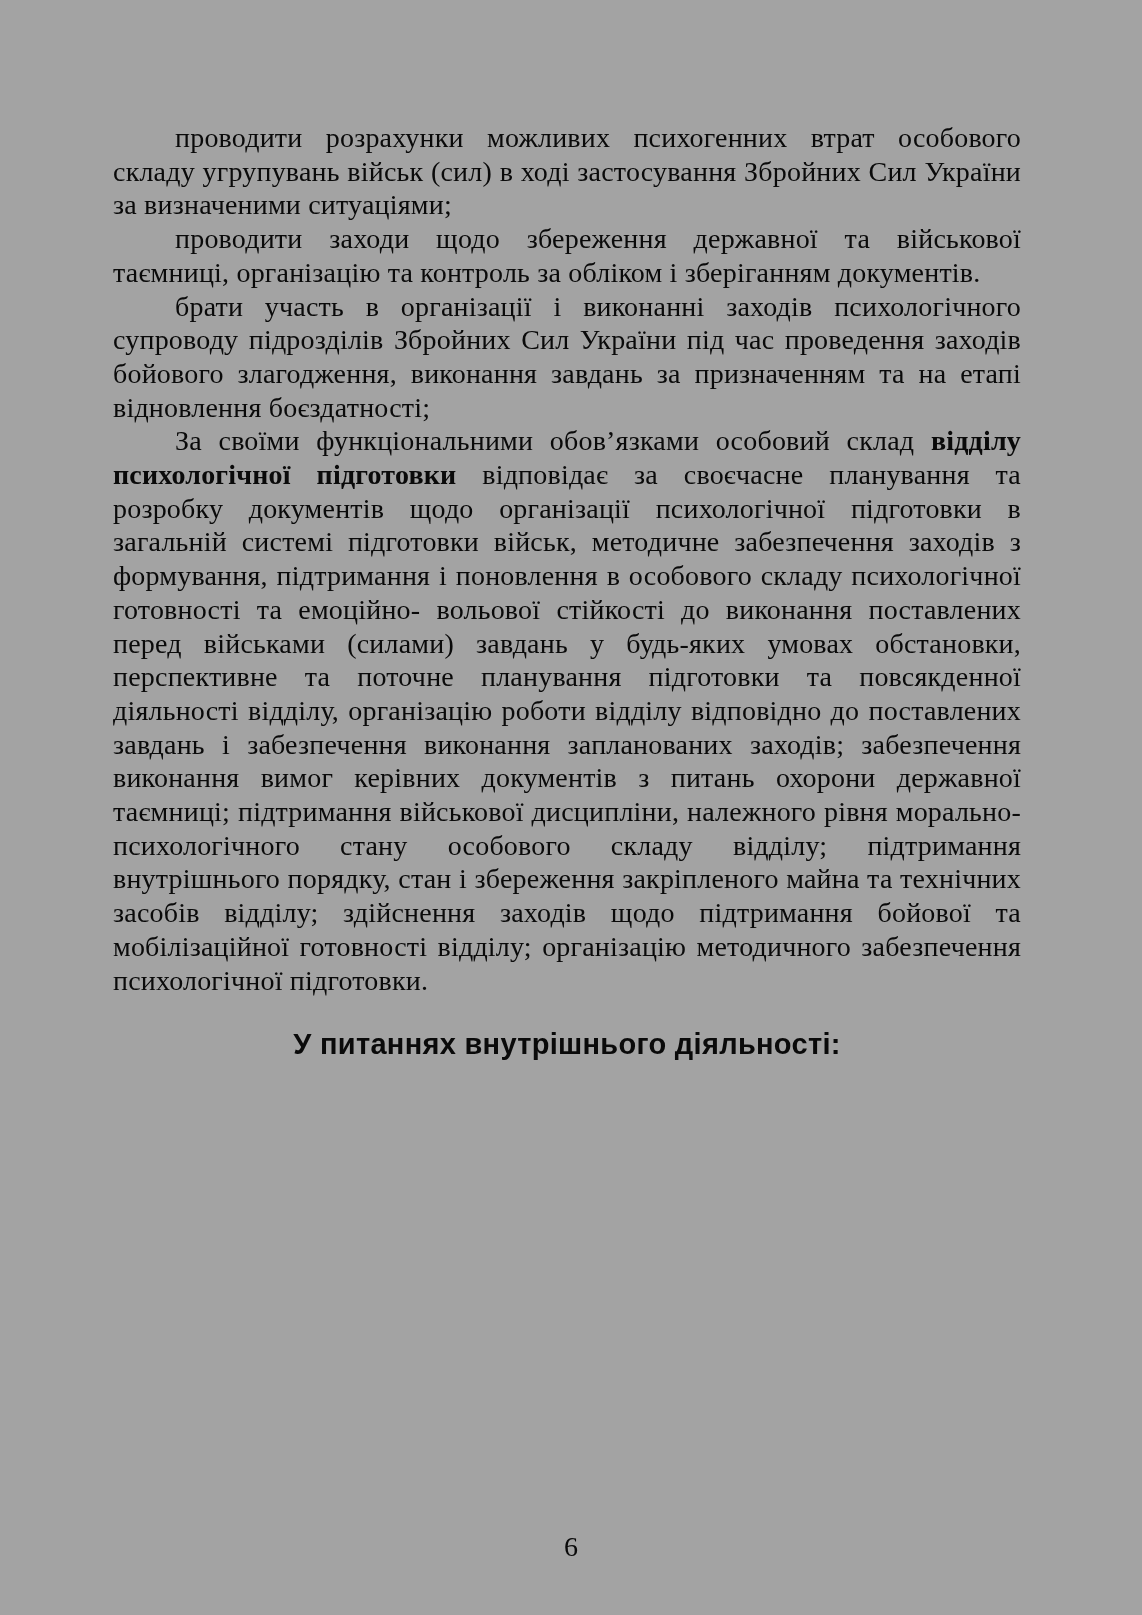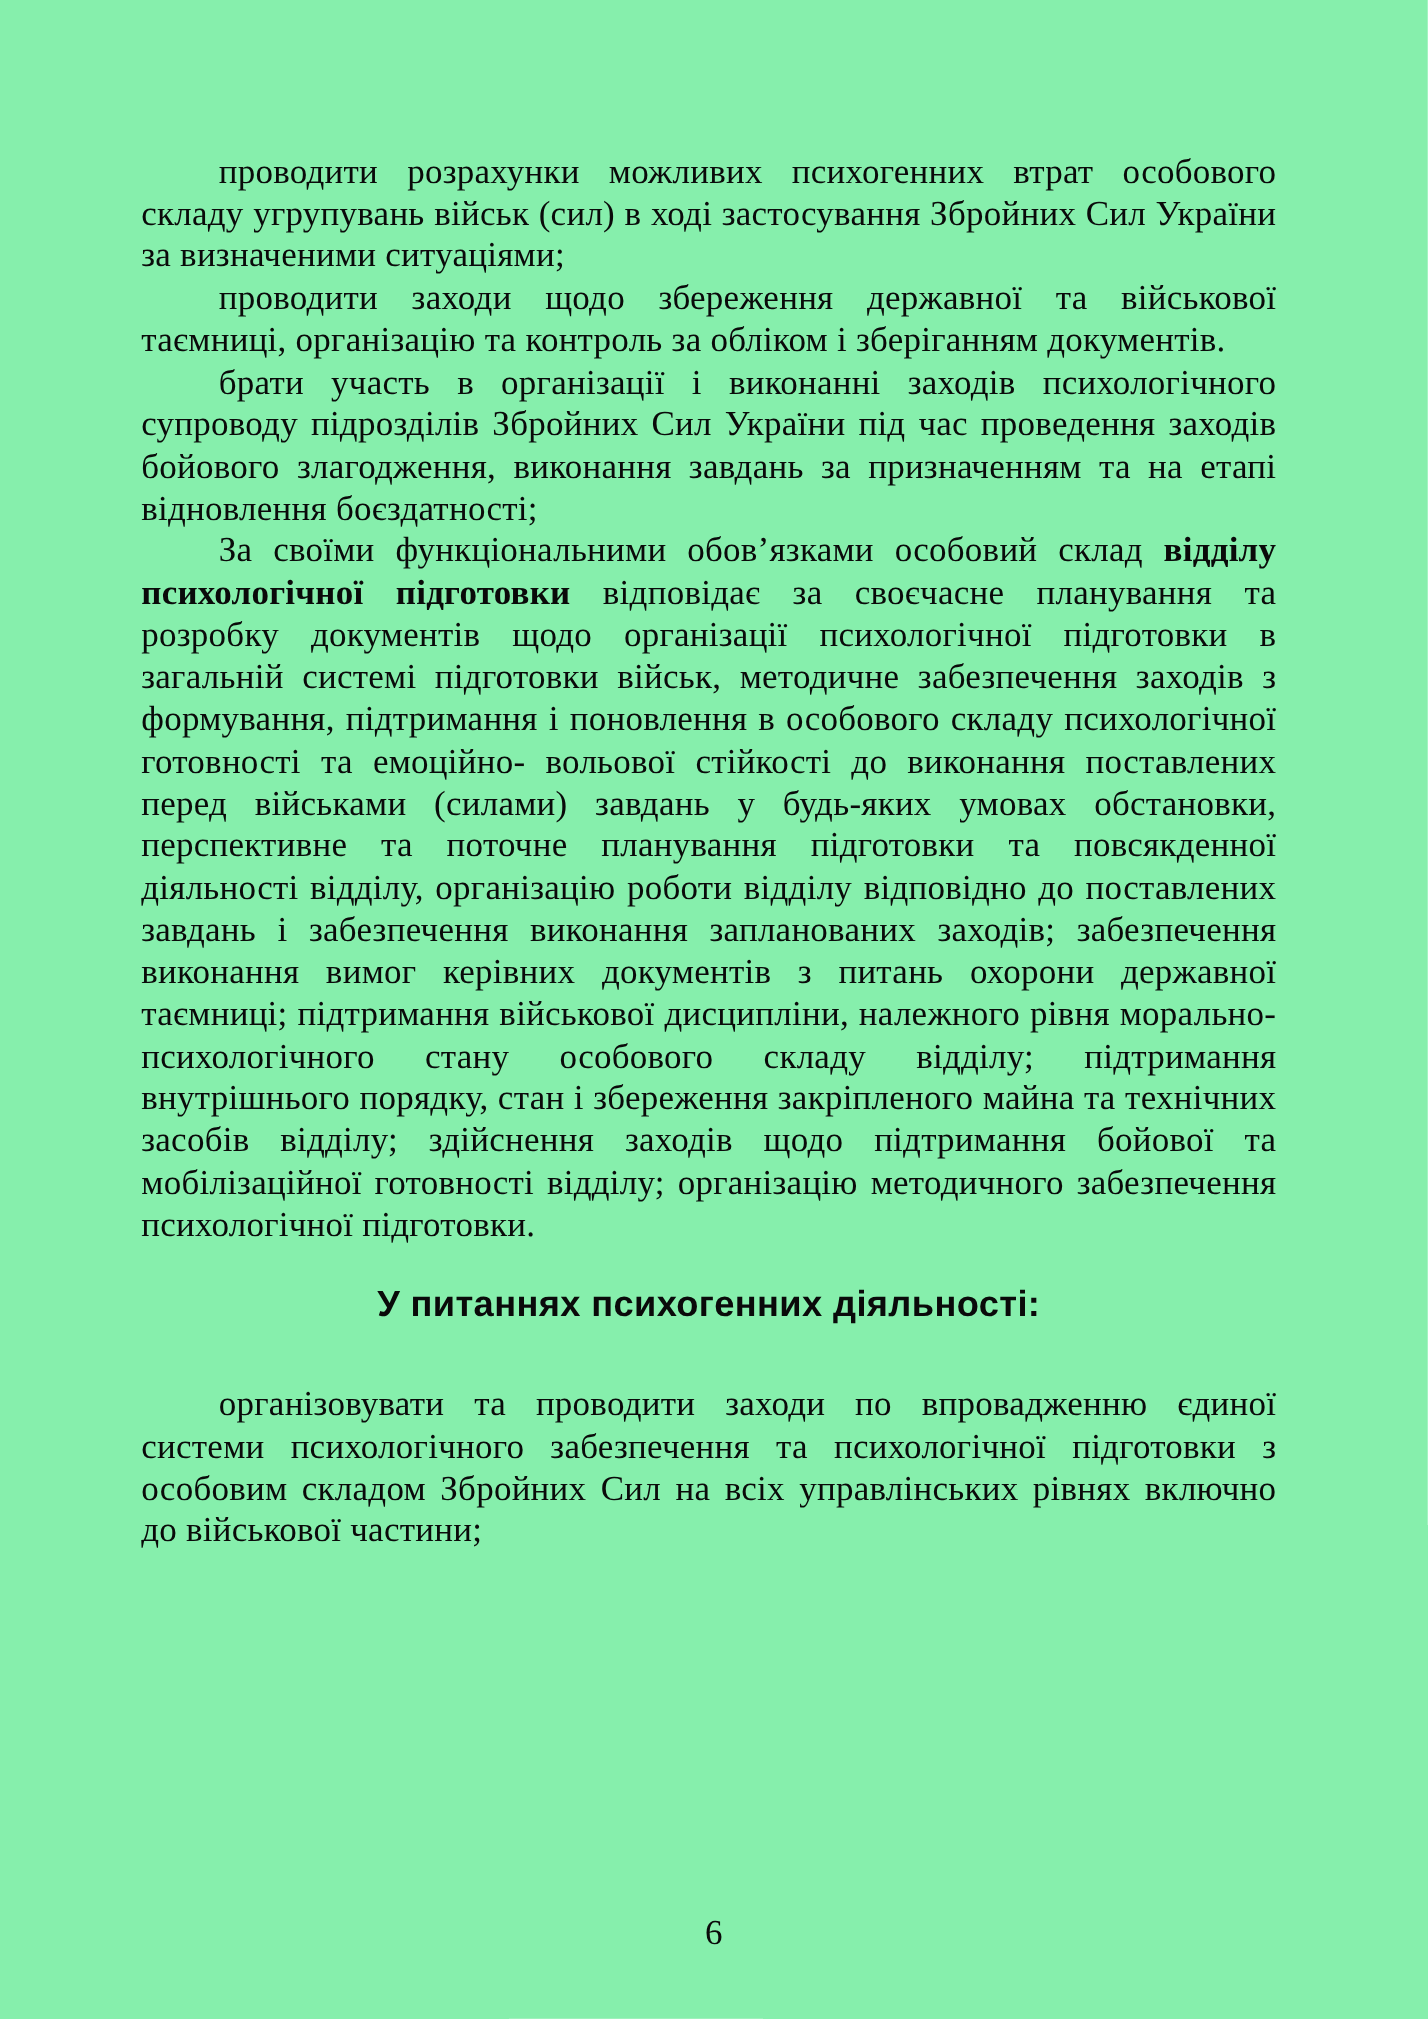"проводити розрахунки можливих" .page { background: #86efac -> #a3a3a3 }
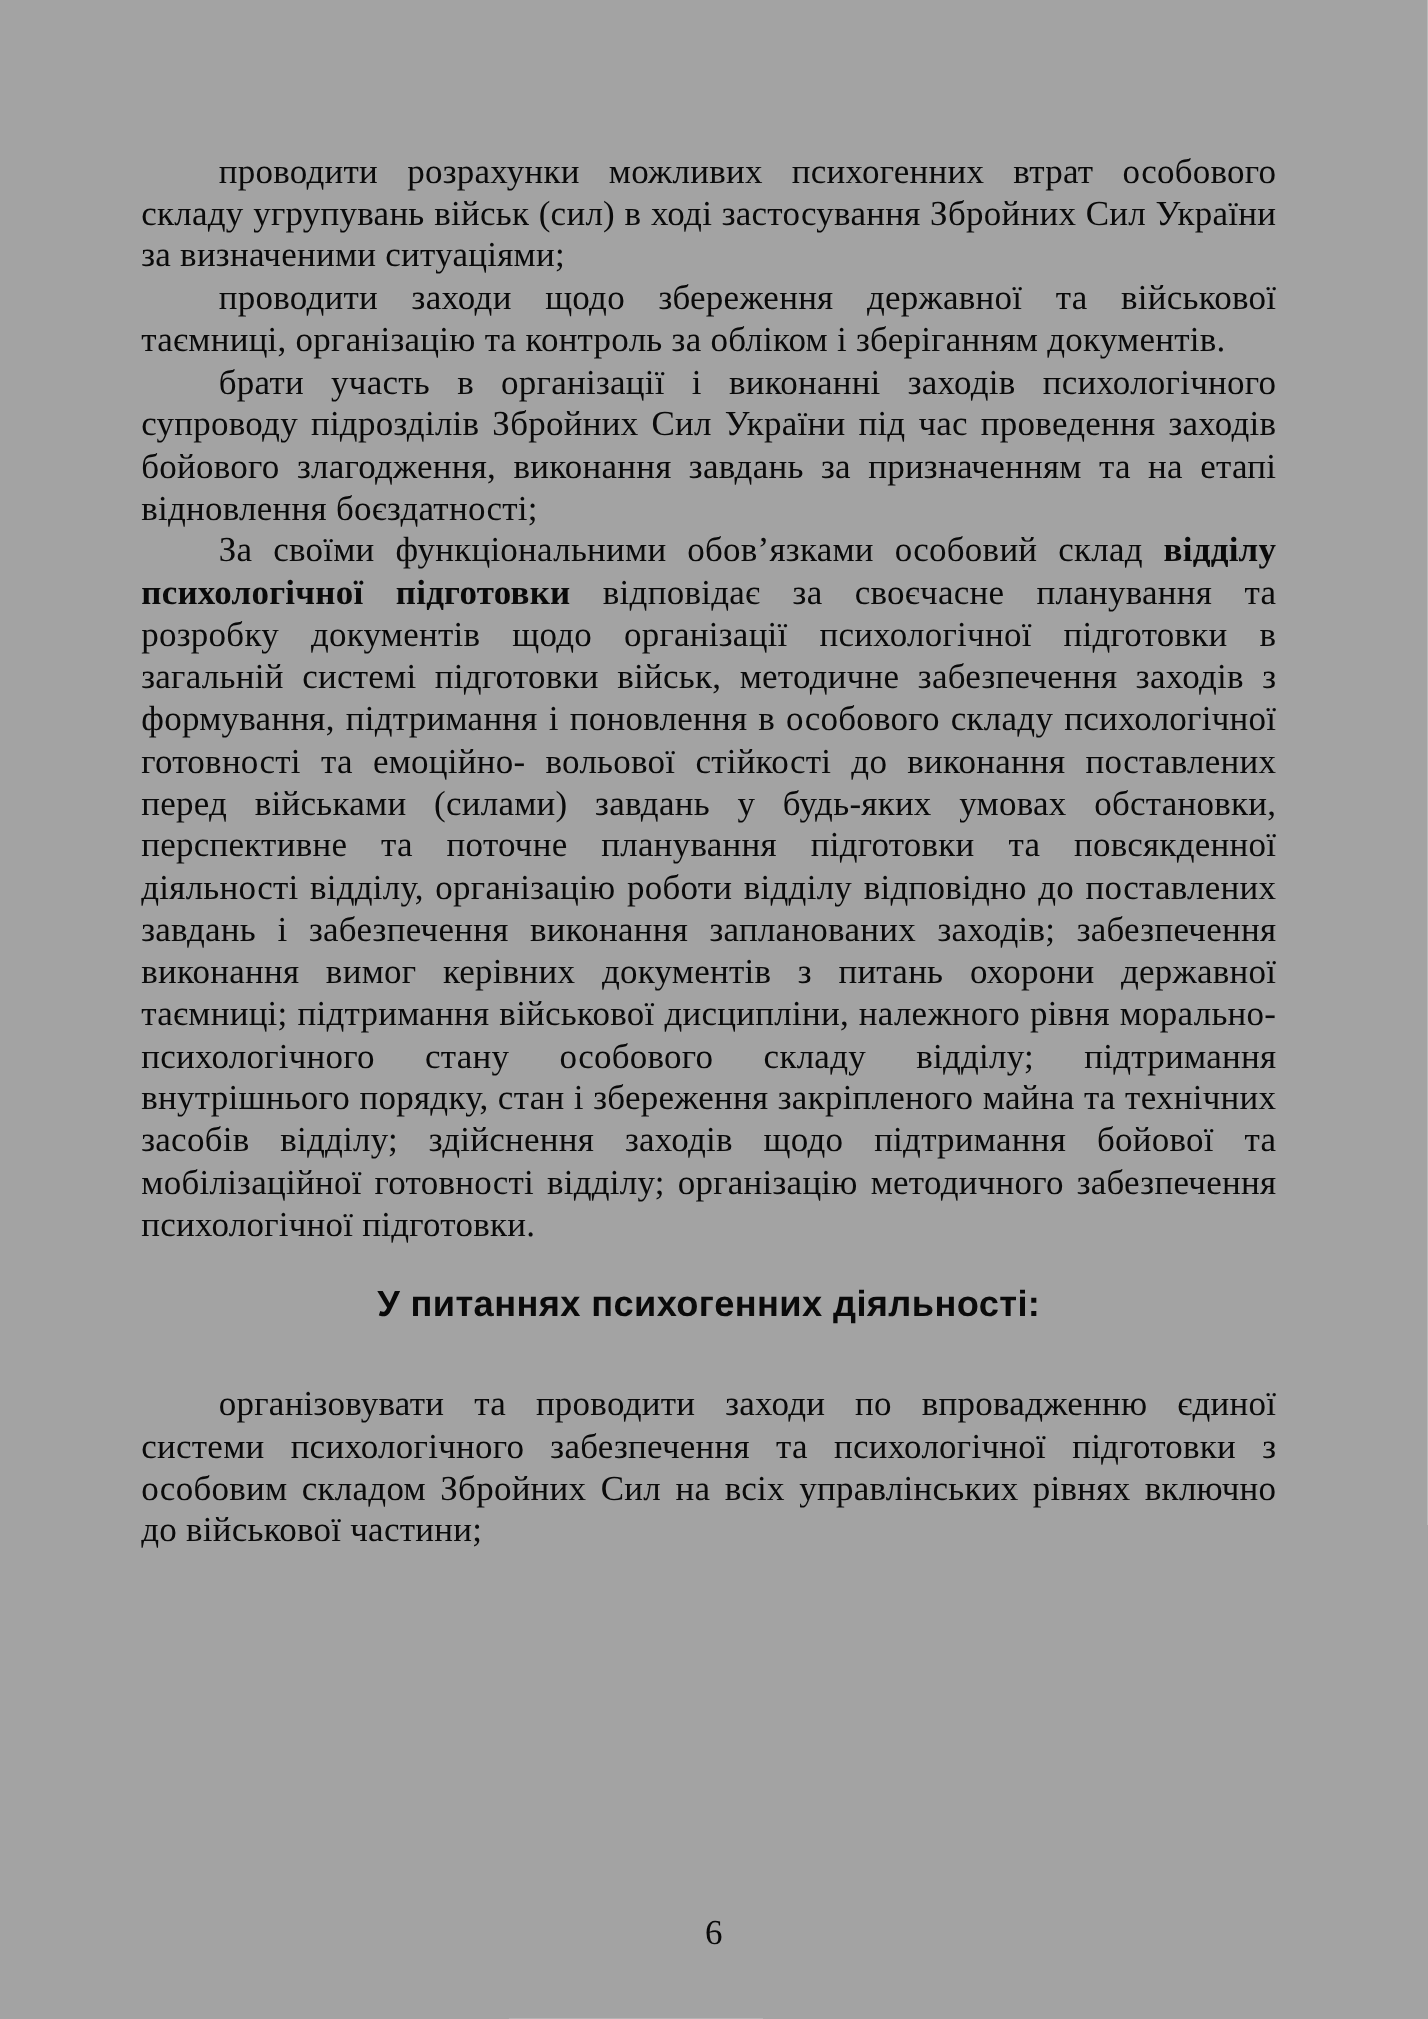"У питаннях психогенних діяльності:" h2.heading { text: психогенних -> внутрішнього }
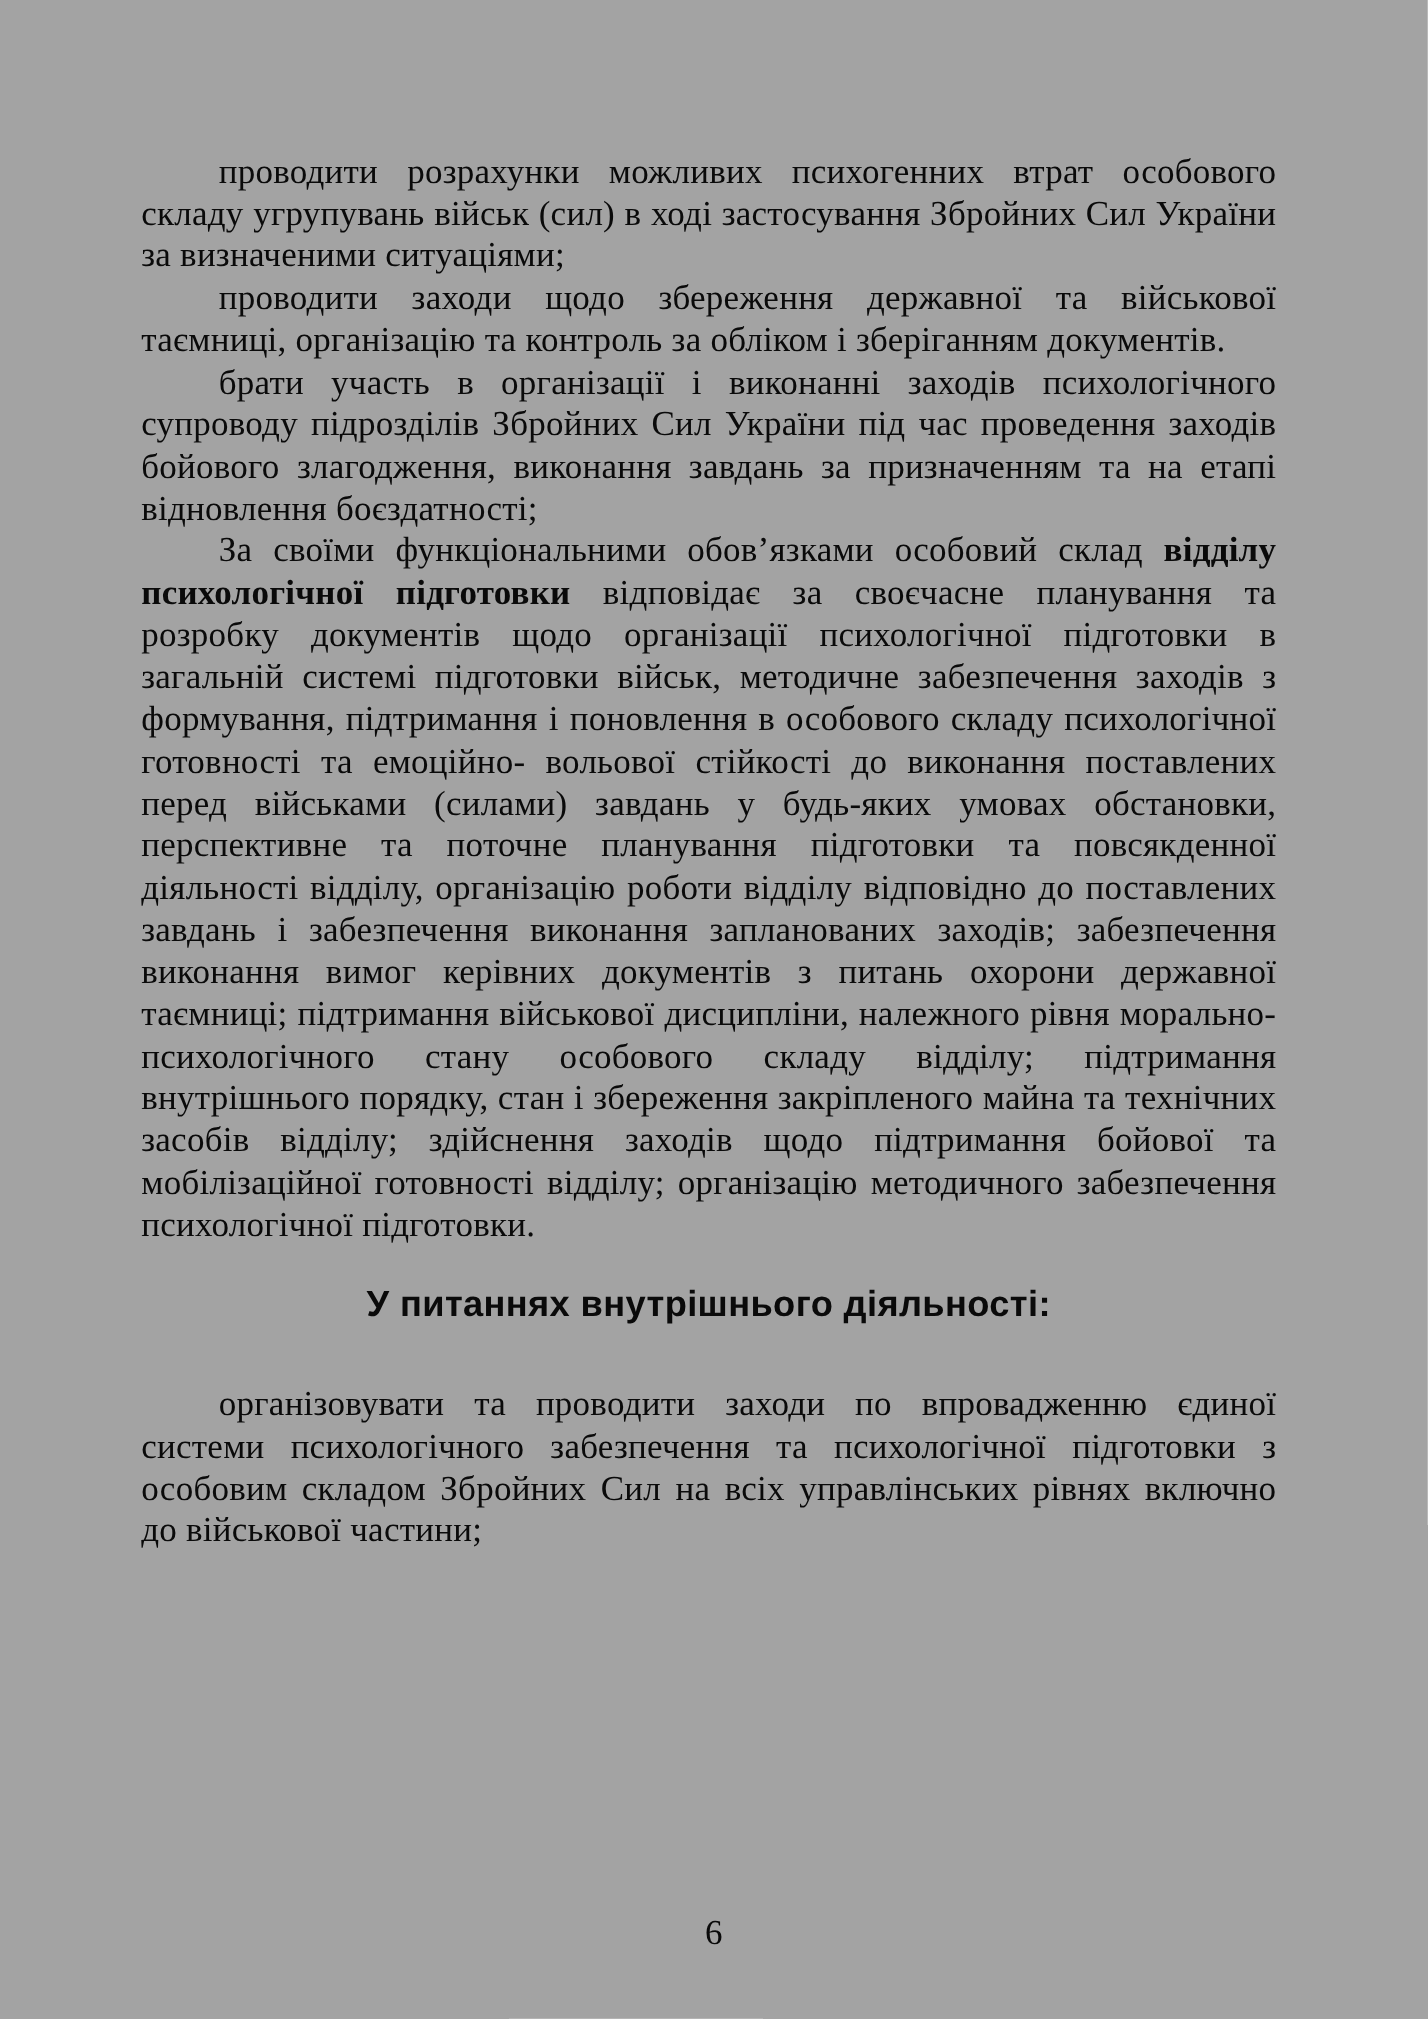"організовувати та проводити заходи по" p.para { html: <p>організовувати та проводити заходи по впровадженню єдиної системи психологічного забезпечення та психологічної підготовки з особовим складом Збройних Сил на всіх управлінських рівнях включно до військової частини;</p> -> none }
